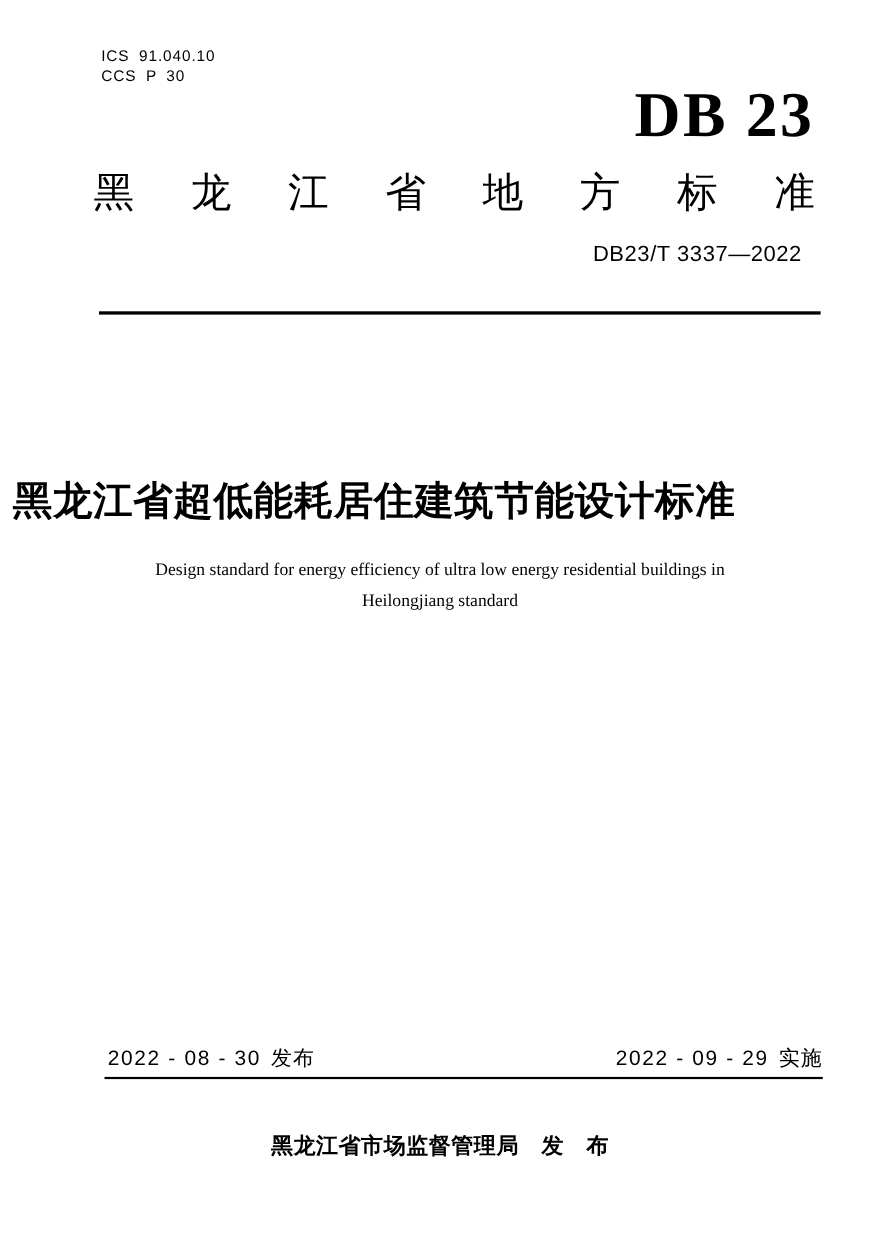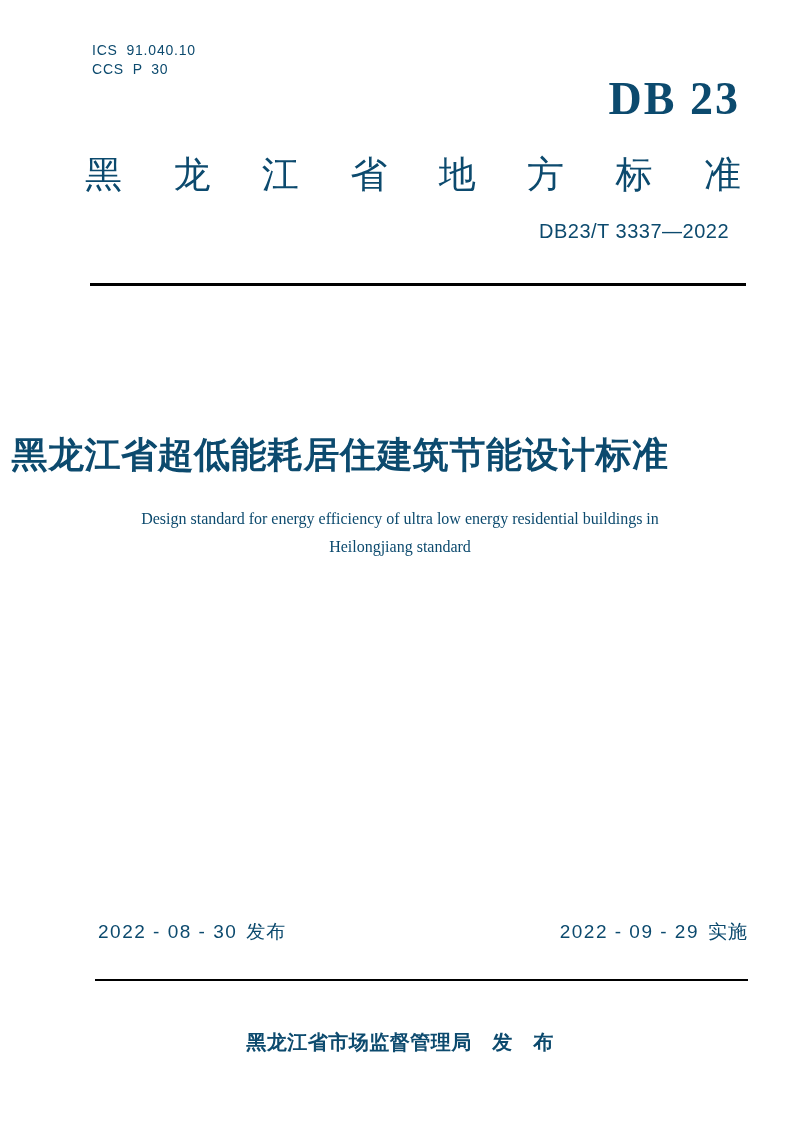"ICS 91.040.10" .page { color: #0c4a6e -> #000000 }
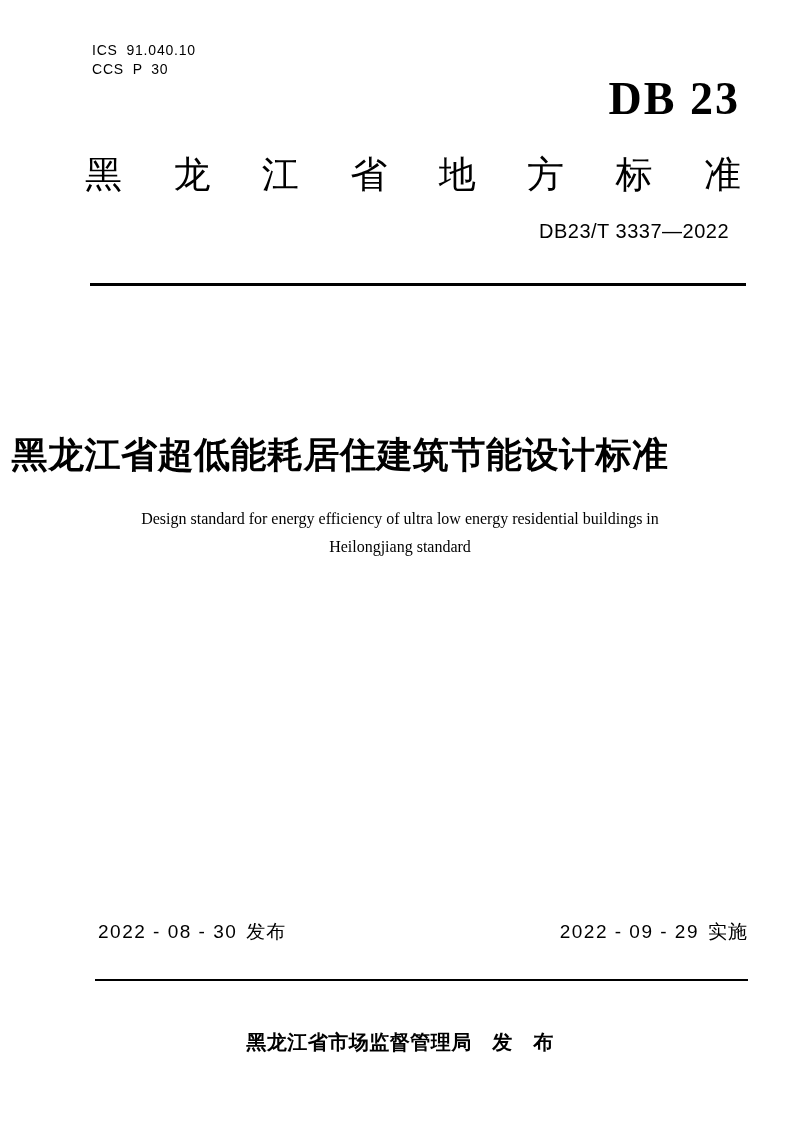"DB 23" .db-mark { font-size: 46px -> 58px }
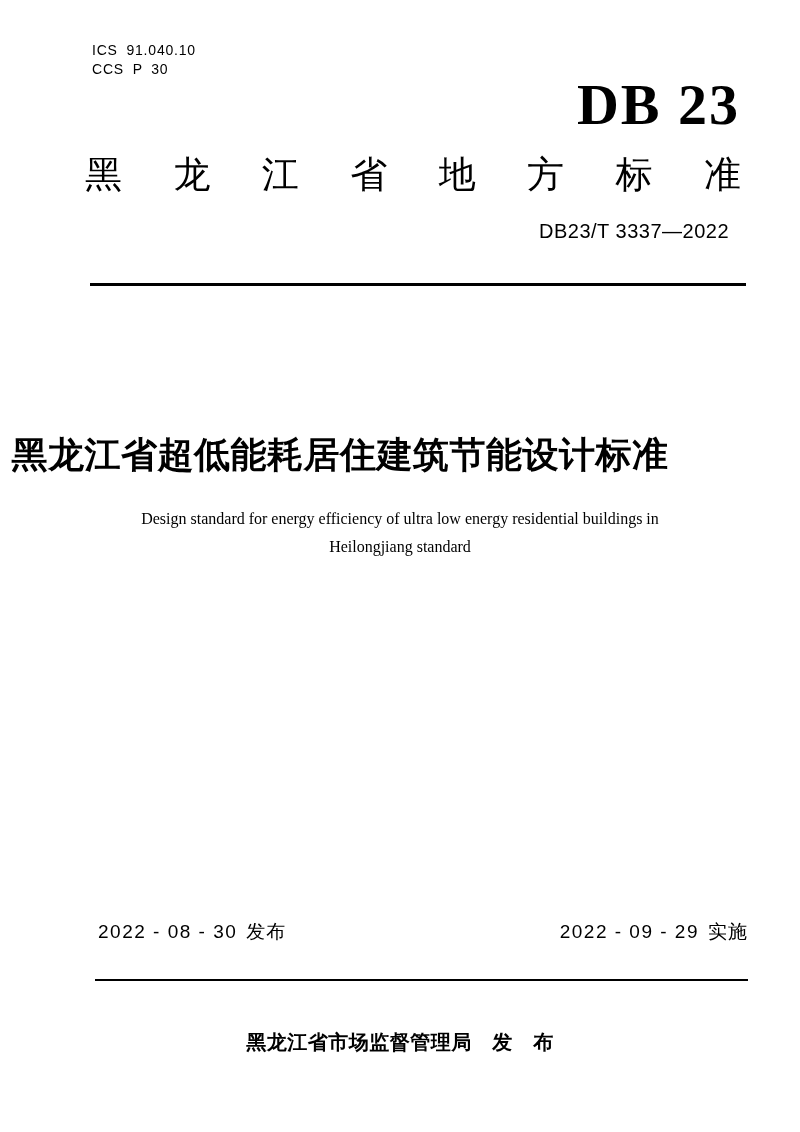"2022 - 08 - 30" .date-row { top: 920px -> 951px }
